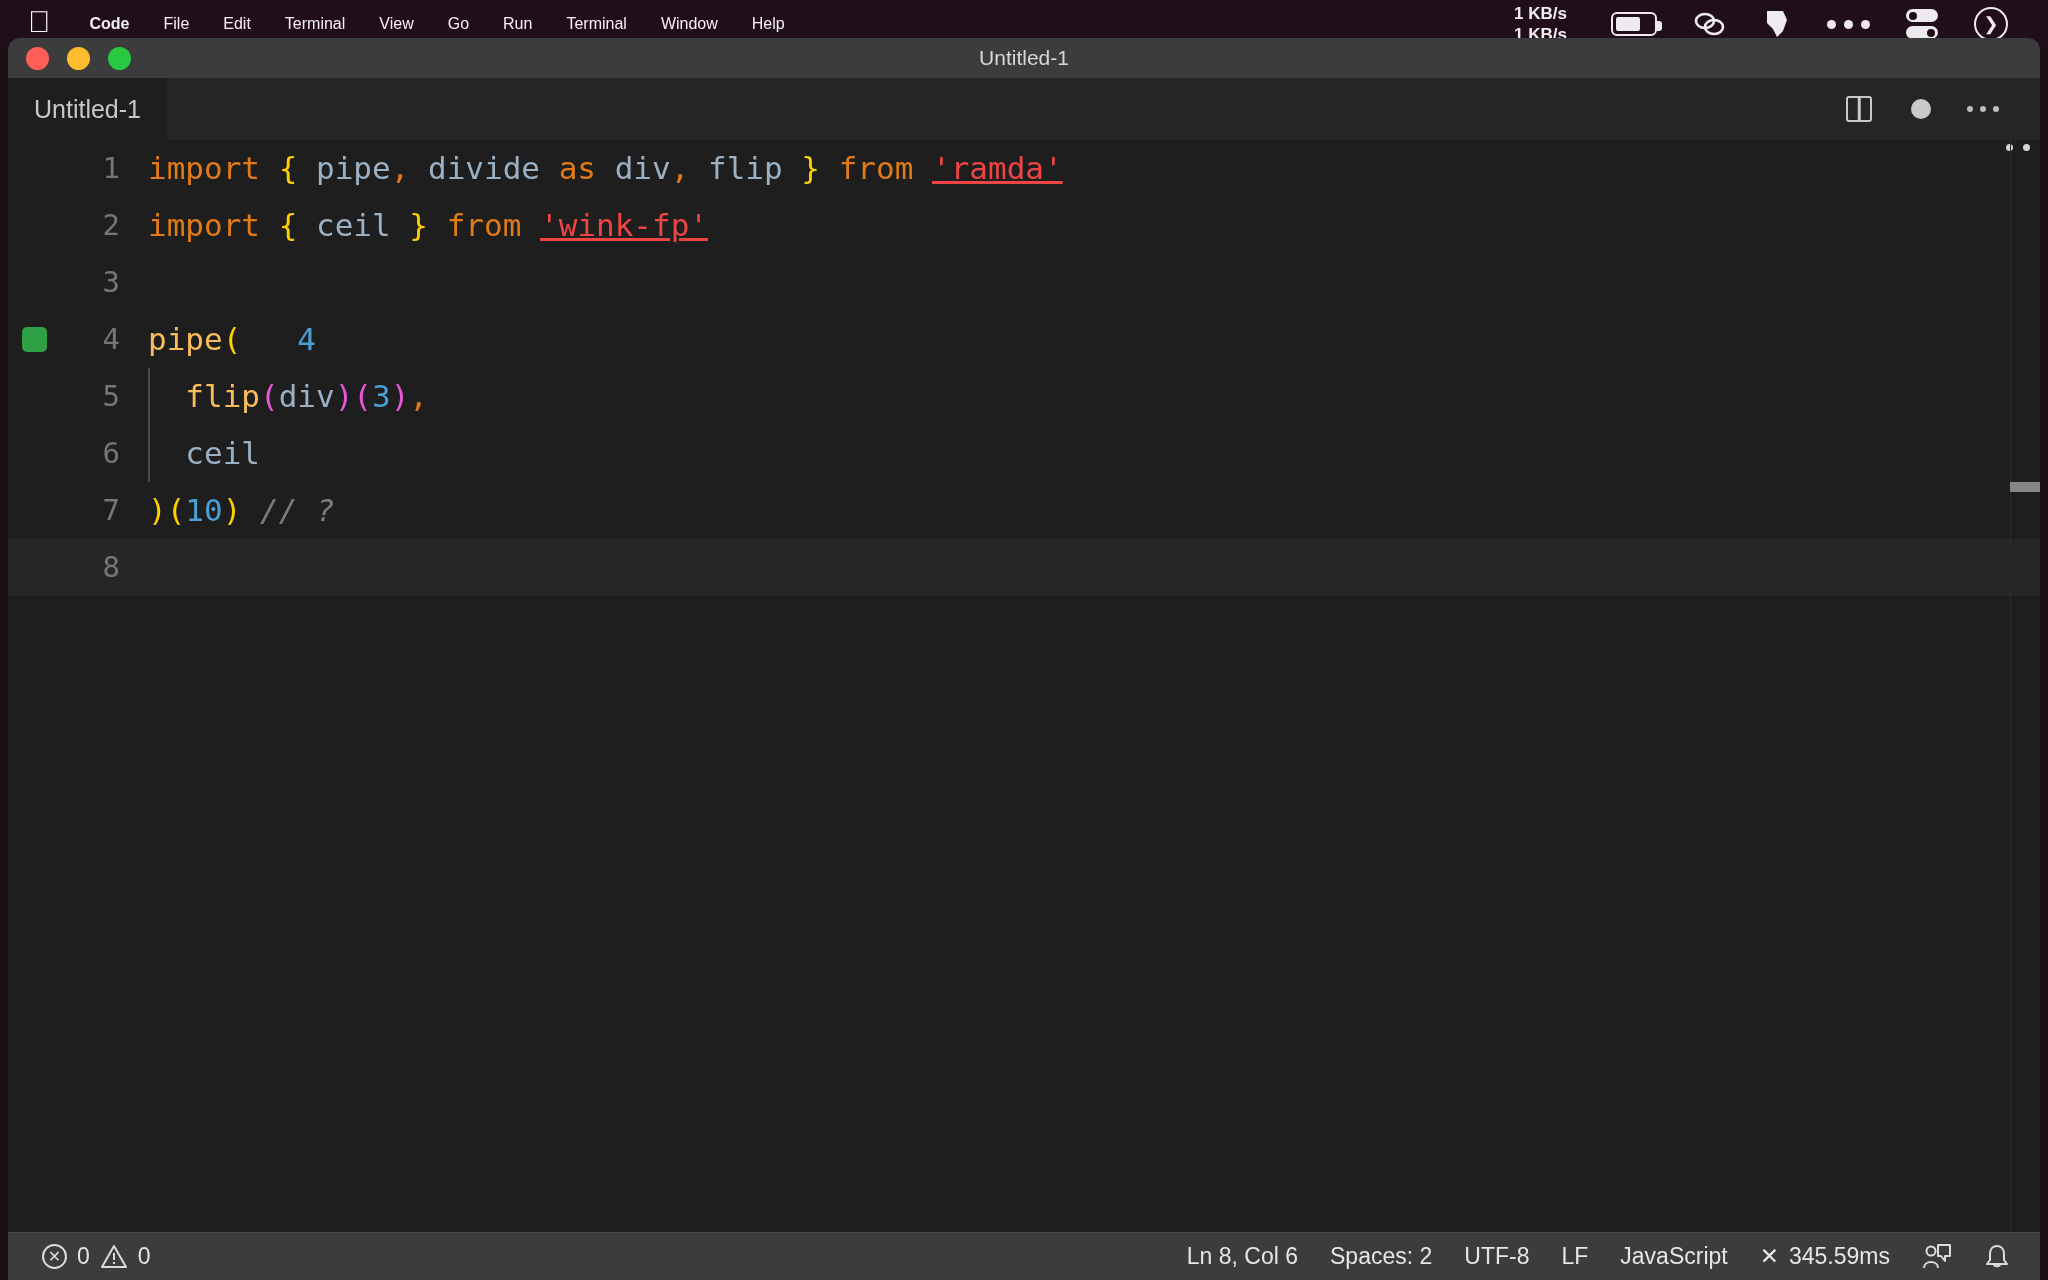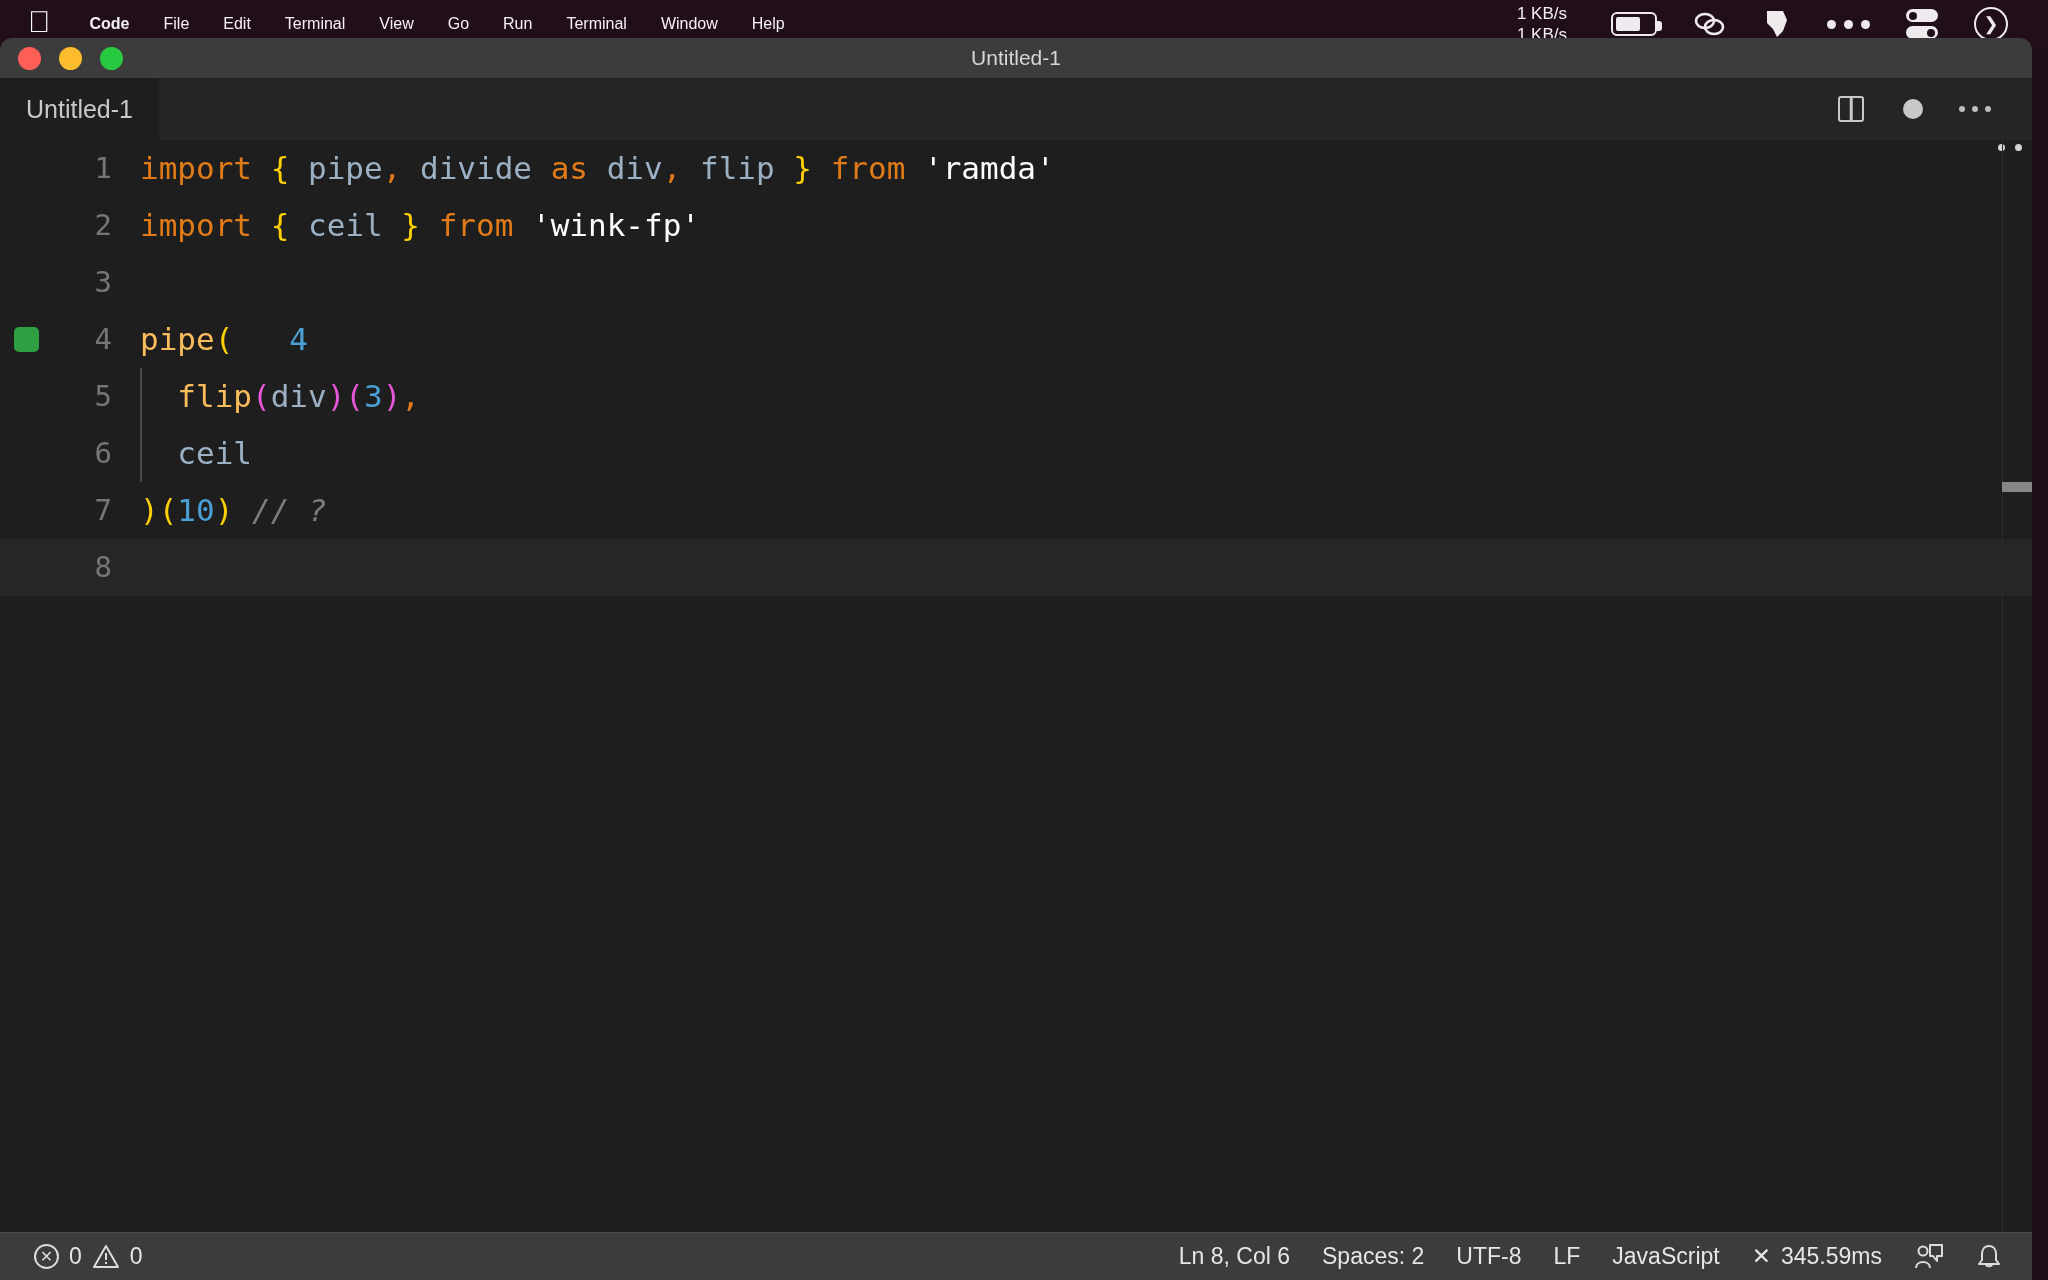"1 KB/s" .net-speed { font-weight: normal -> bold }
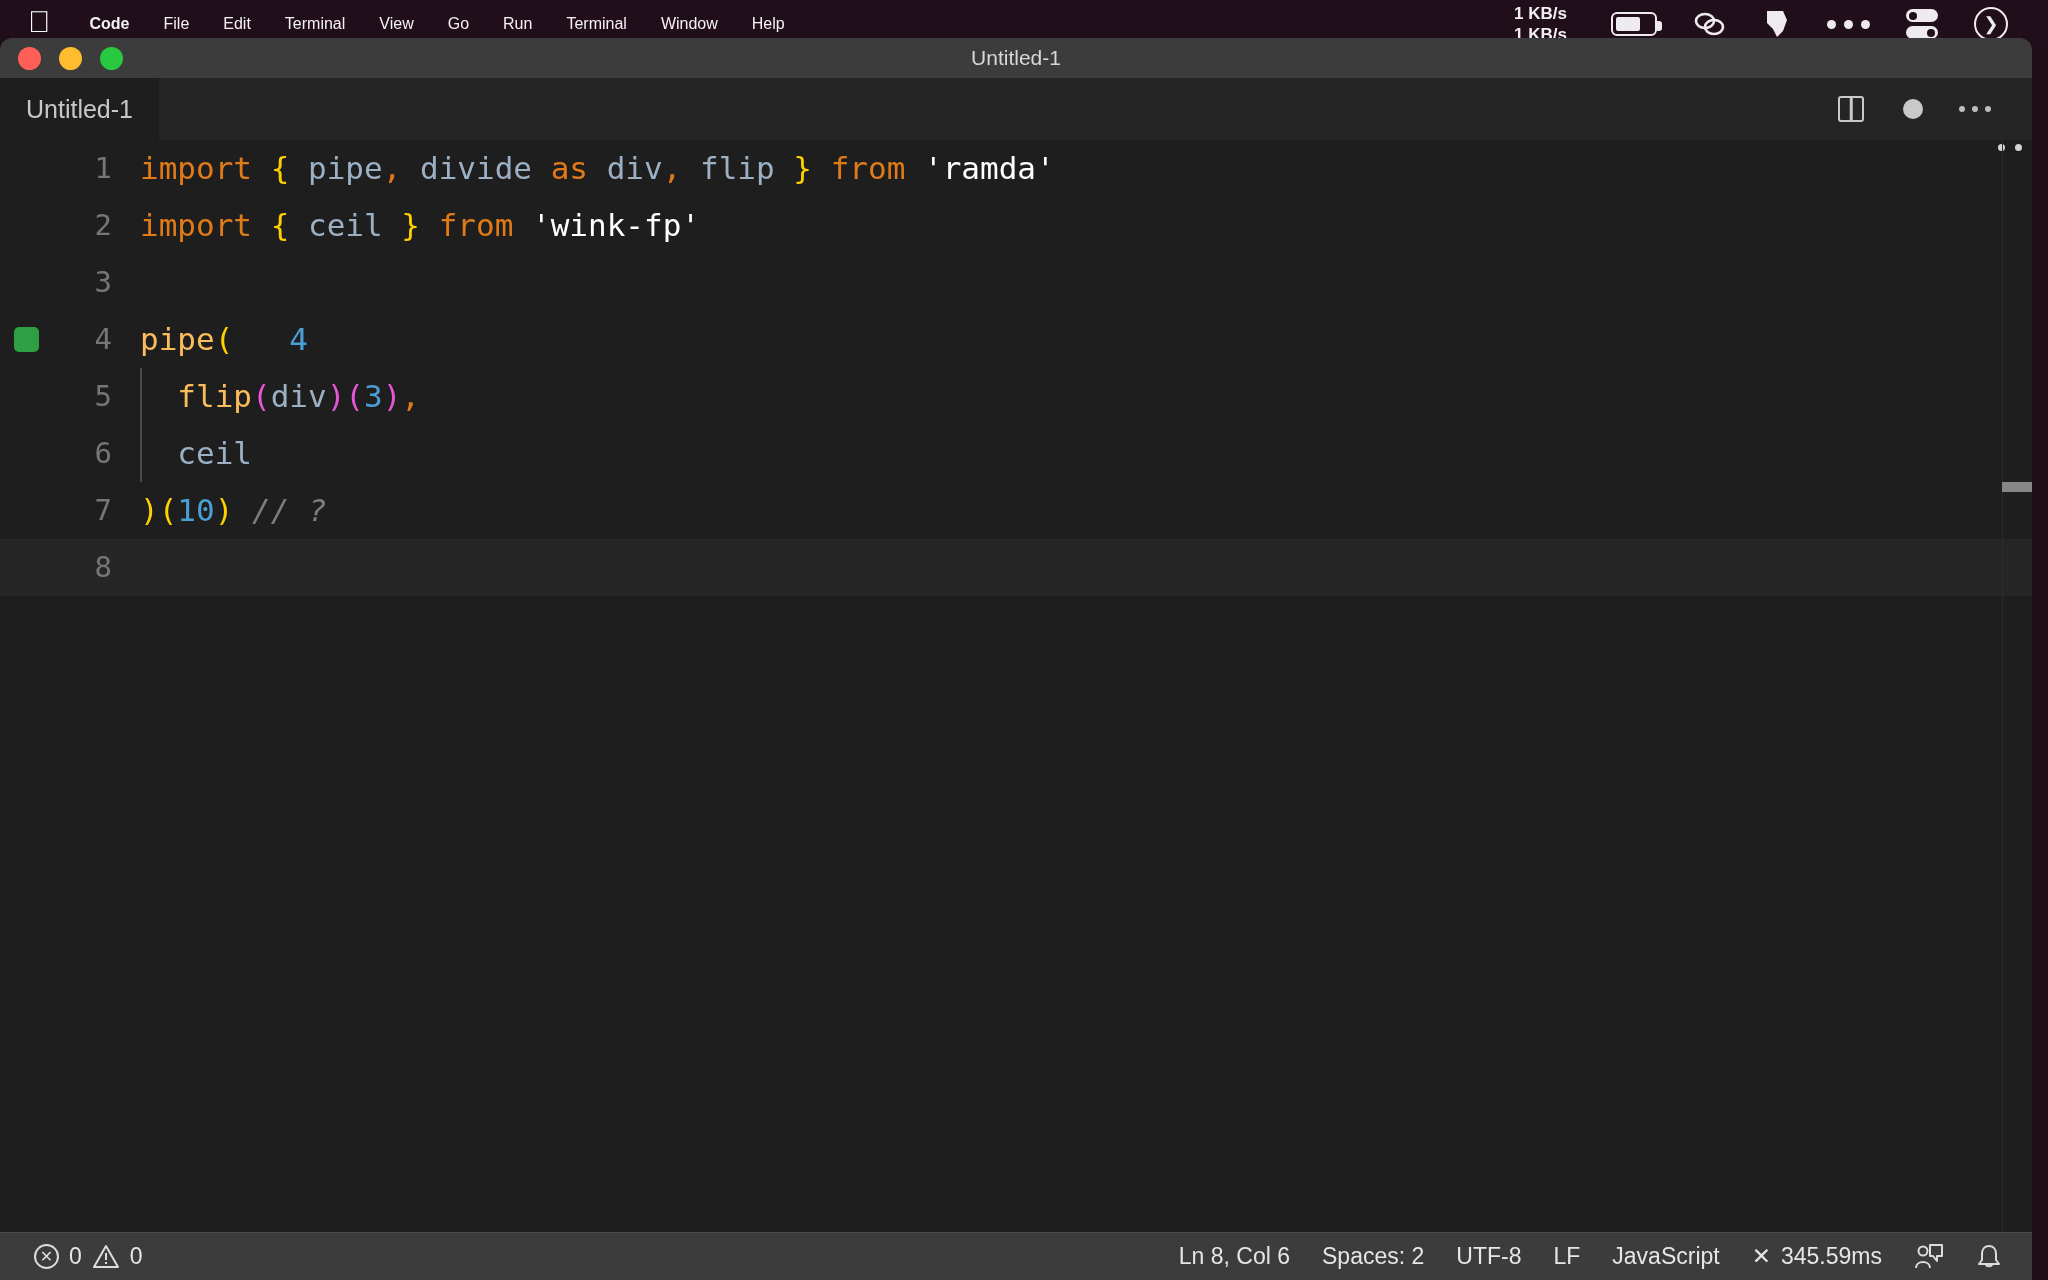"Untitled-1" #window { left: 0 -> 8px }
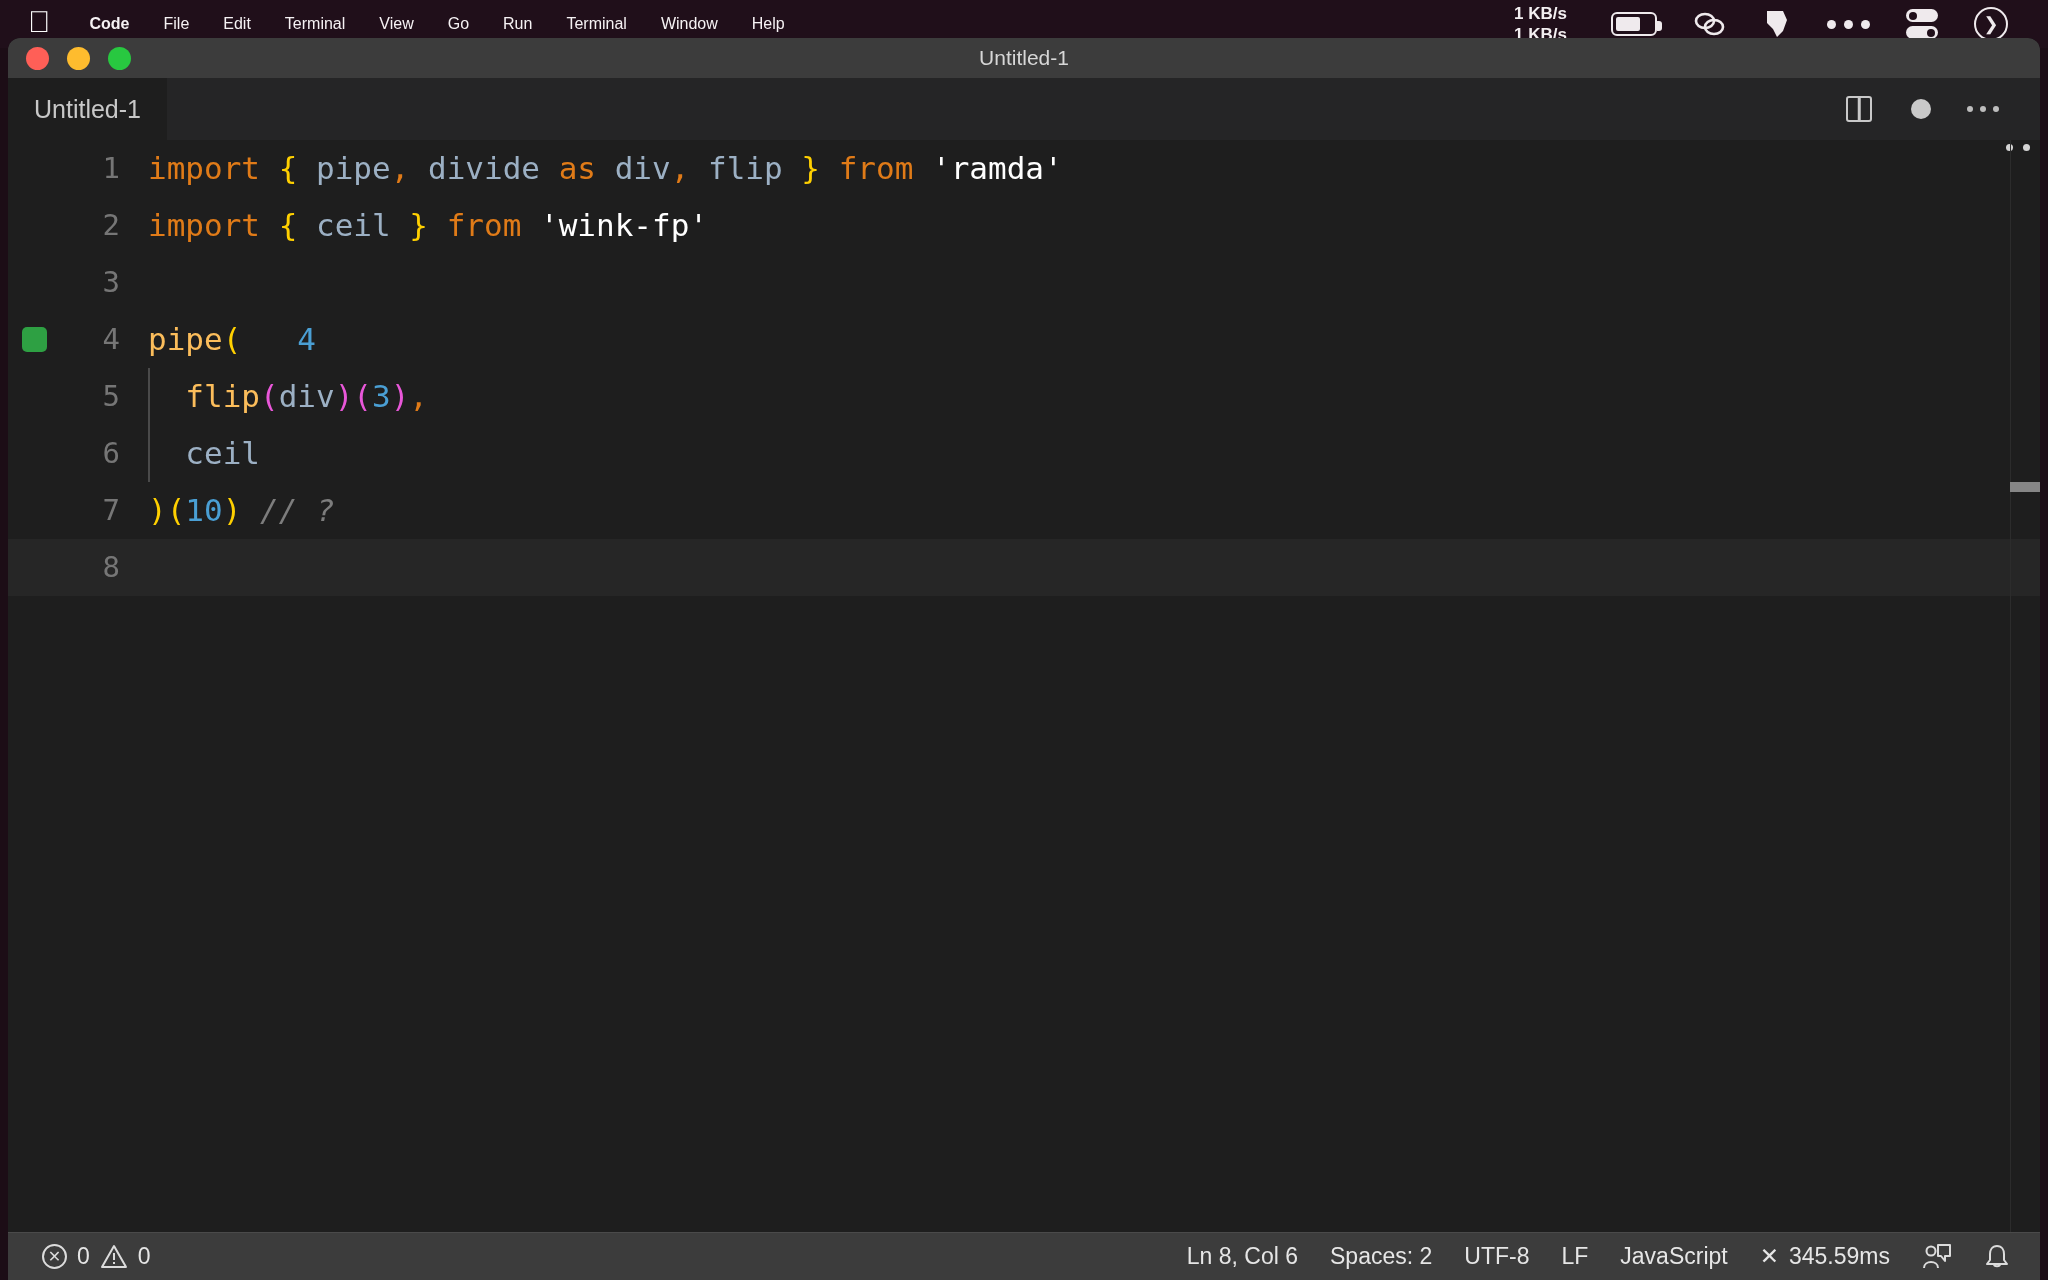"'ramda'" .str { color: #ffffff -> #ef4444; text-decoration: none -> underline }
